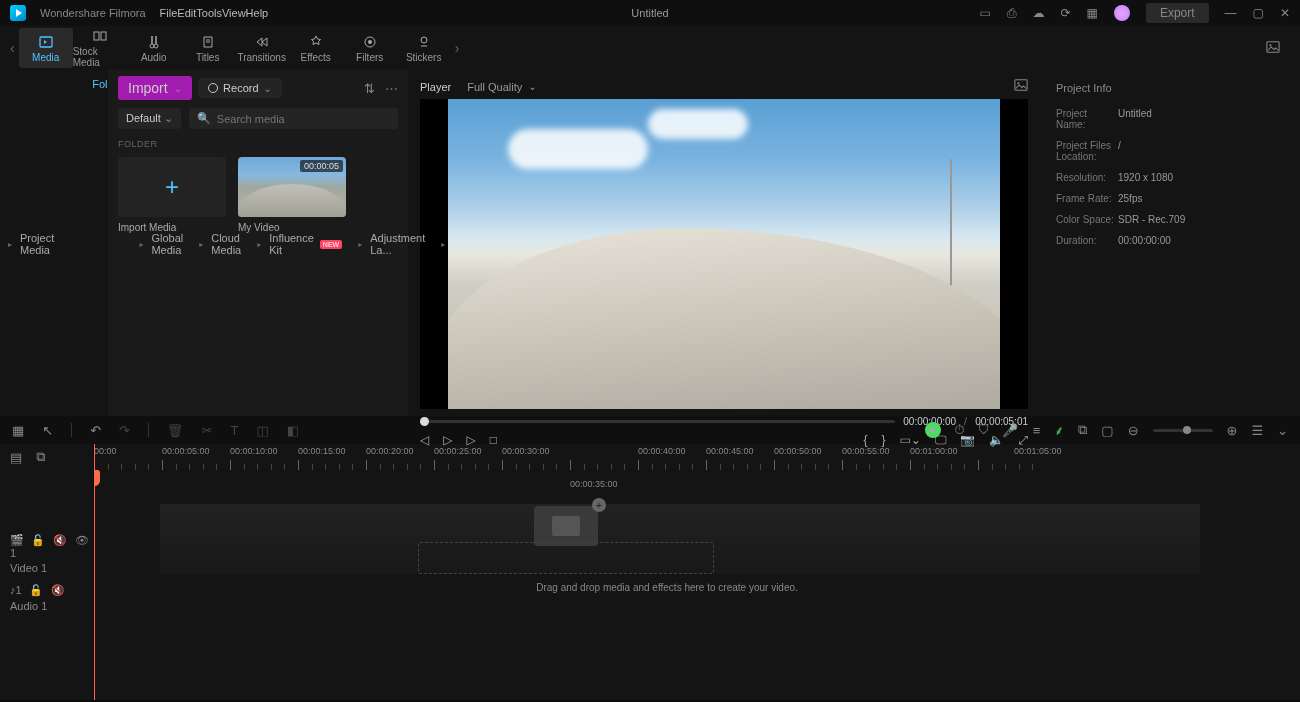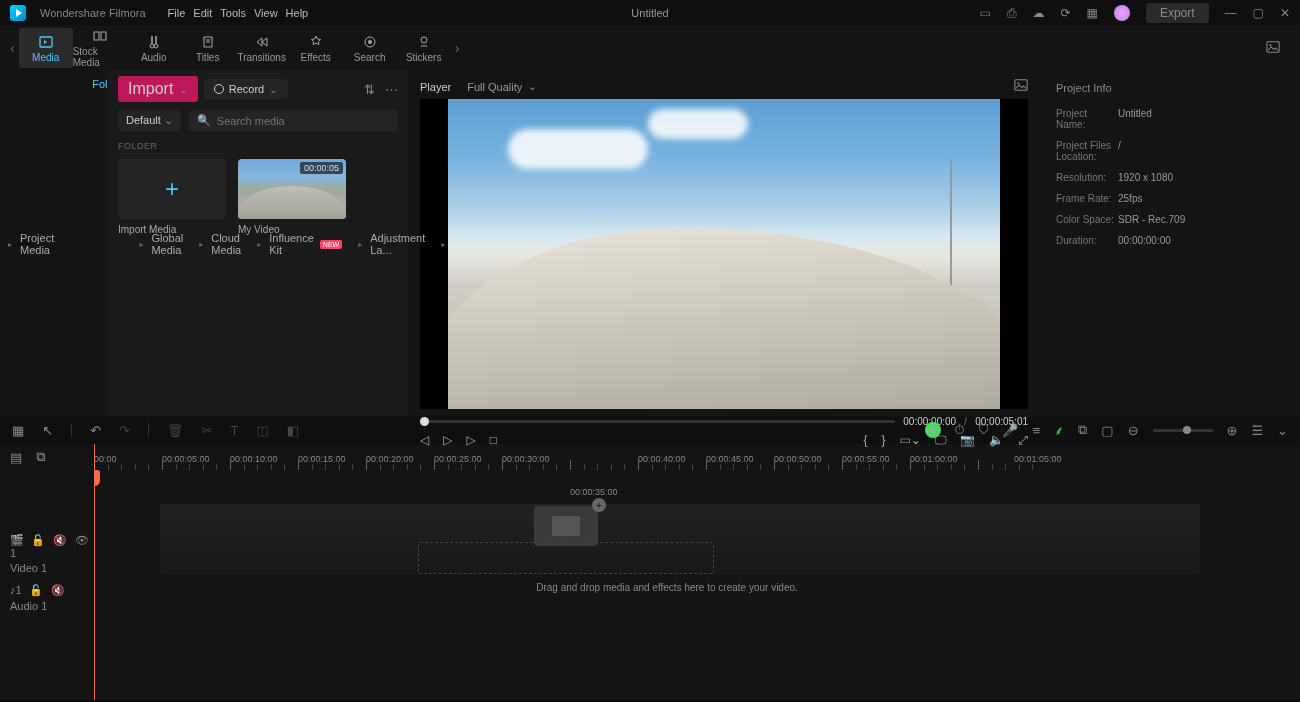"File" .menu { gap: 8px -> 0; margin-left: 8px -> none }
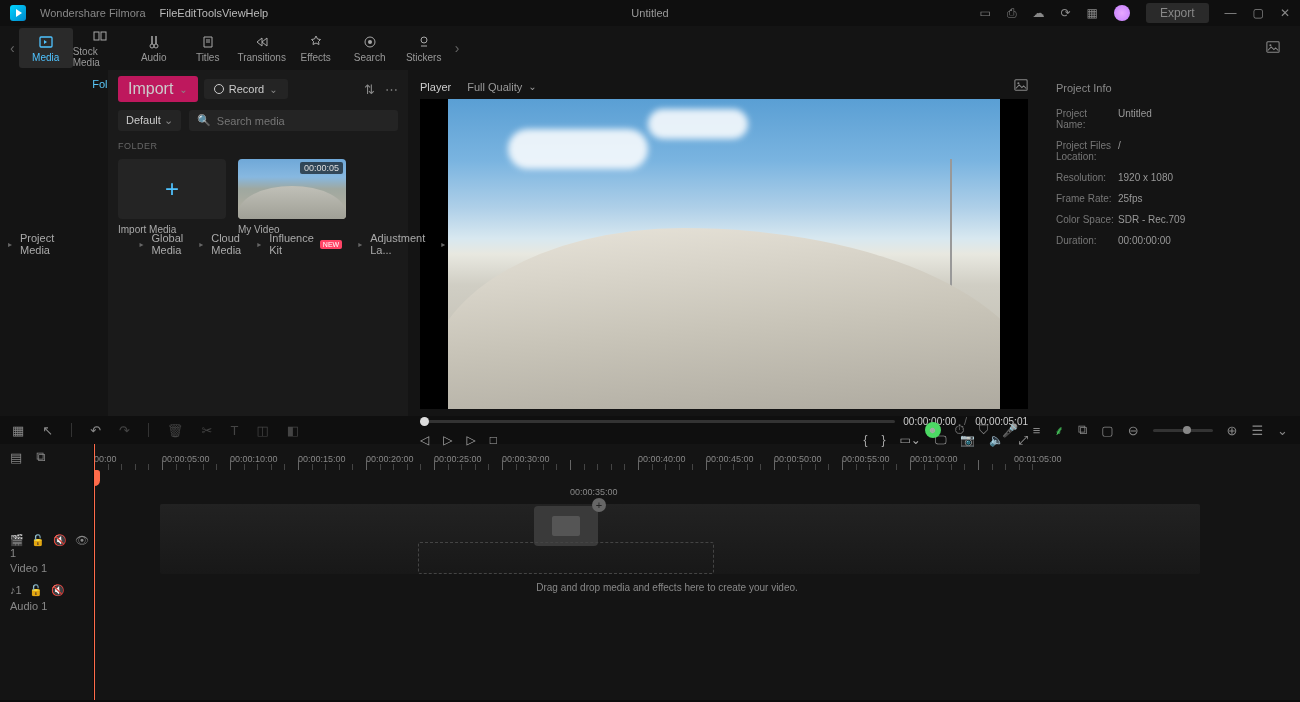"Search" span { text: Search -> Filters }
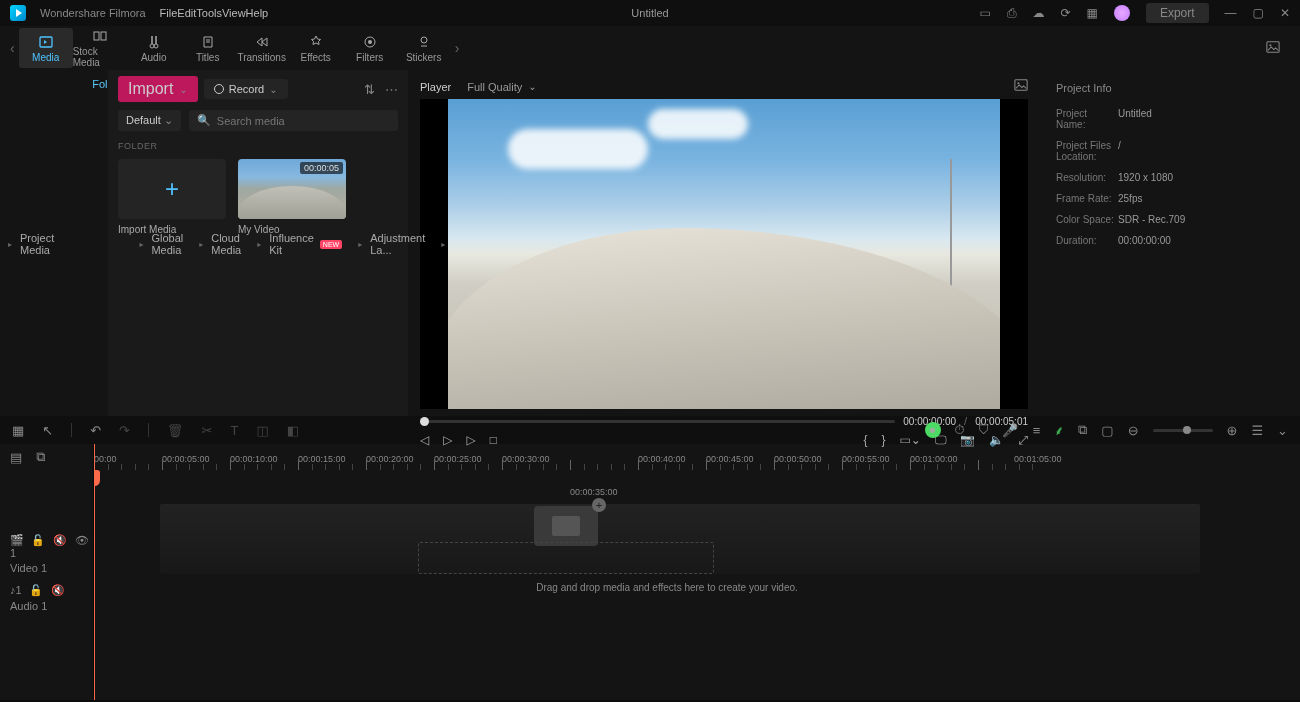"Import" .imp-btn { background: #be185d -> #a21caf; font-size: 16px -> 14px }
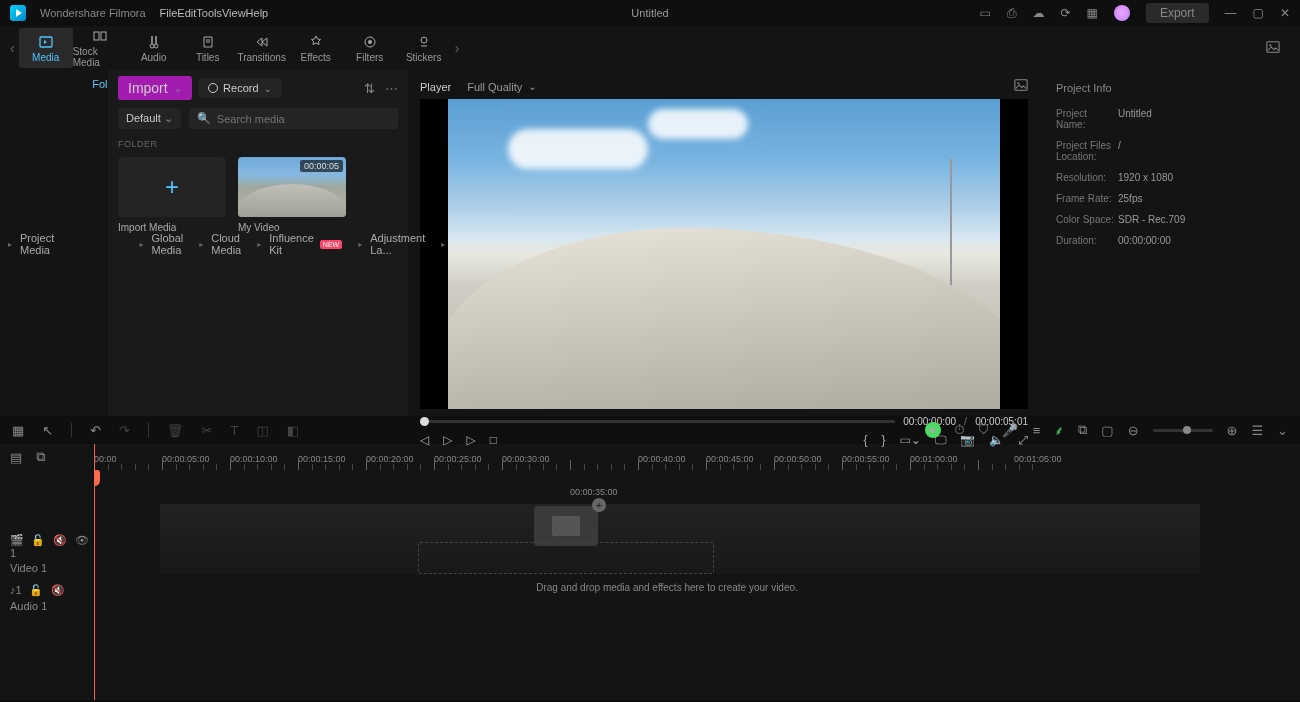"00:00" .ruler-mark { top: 10px -> 2px }
